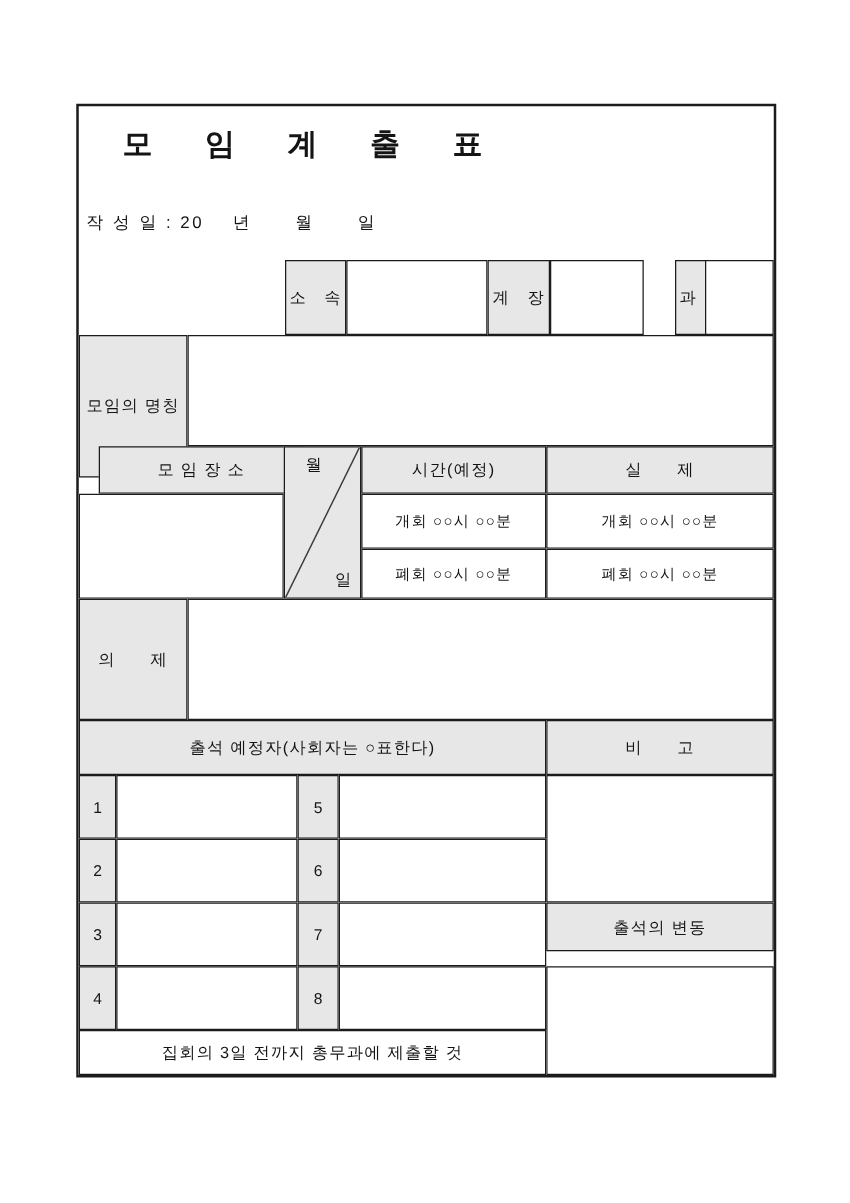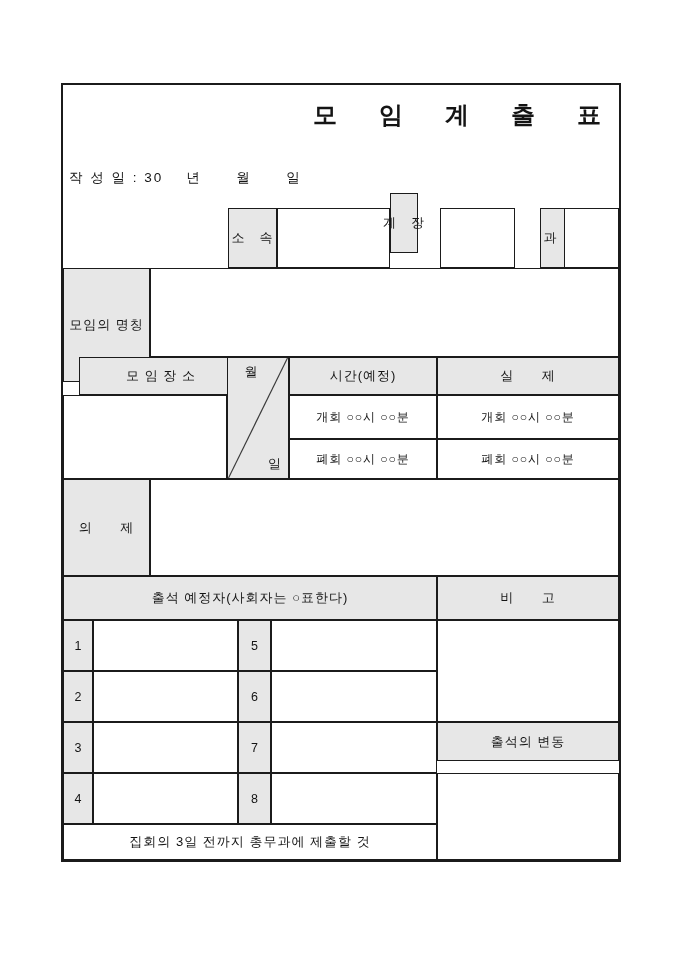"모 임 계 출 표" .title { padding-left: 18px -> 35px; text-align: right -> left }
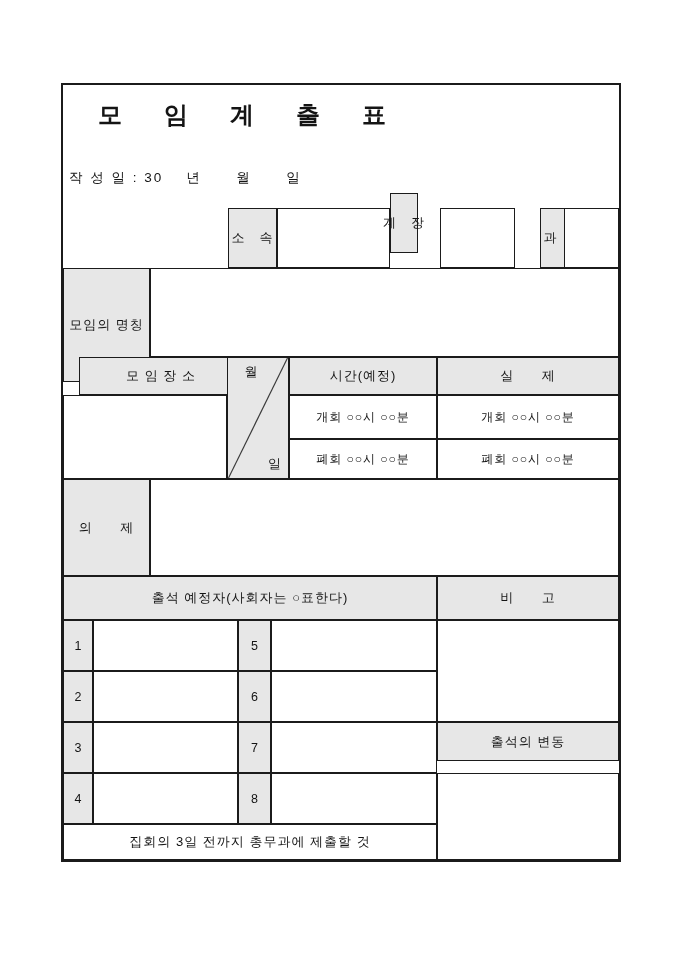"작 성 일 : 30" div.dateline { text: 30 -> 20 }
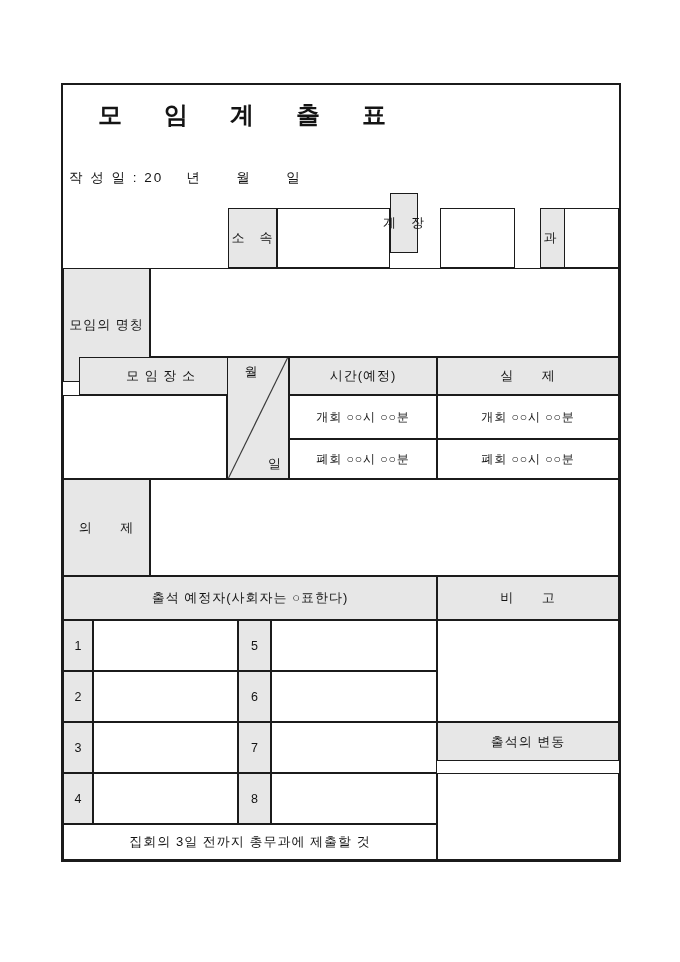"계 장" div.cell { top: 108px -> 123px; width: 28px -> 50px }
